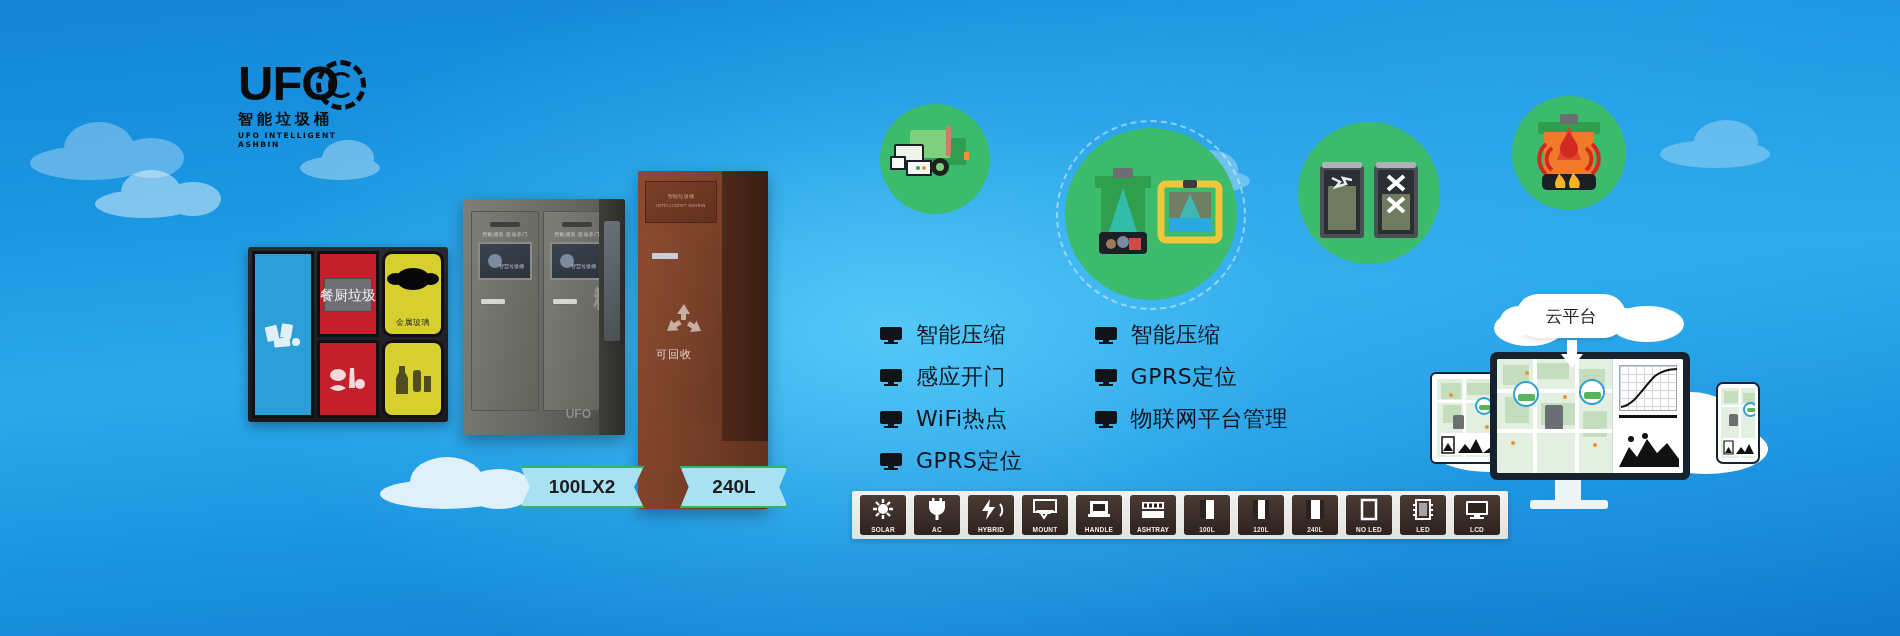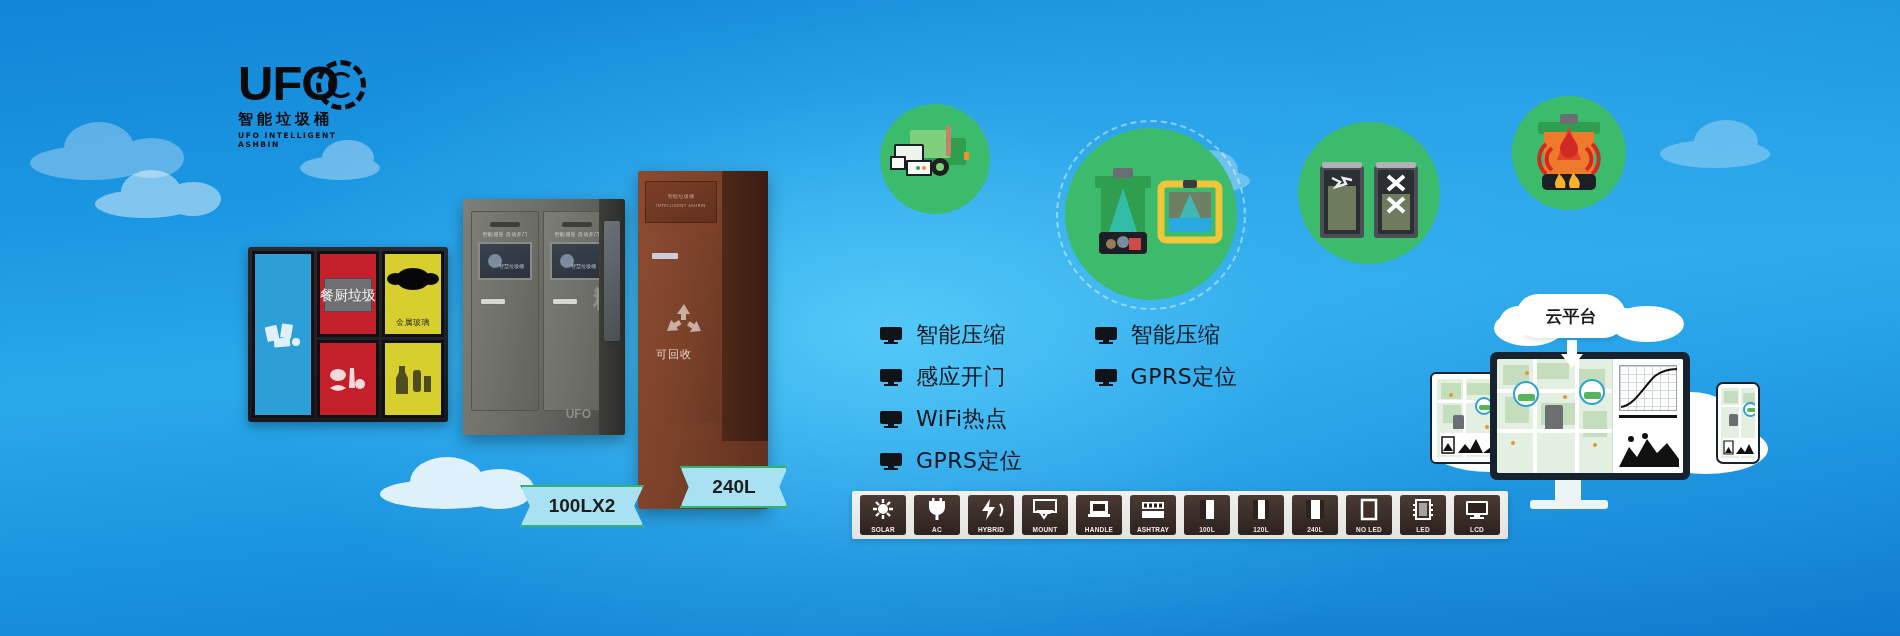"金属玻璃" .c-yell { border-radius: none -> 10px }
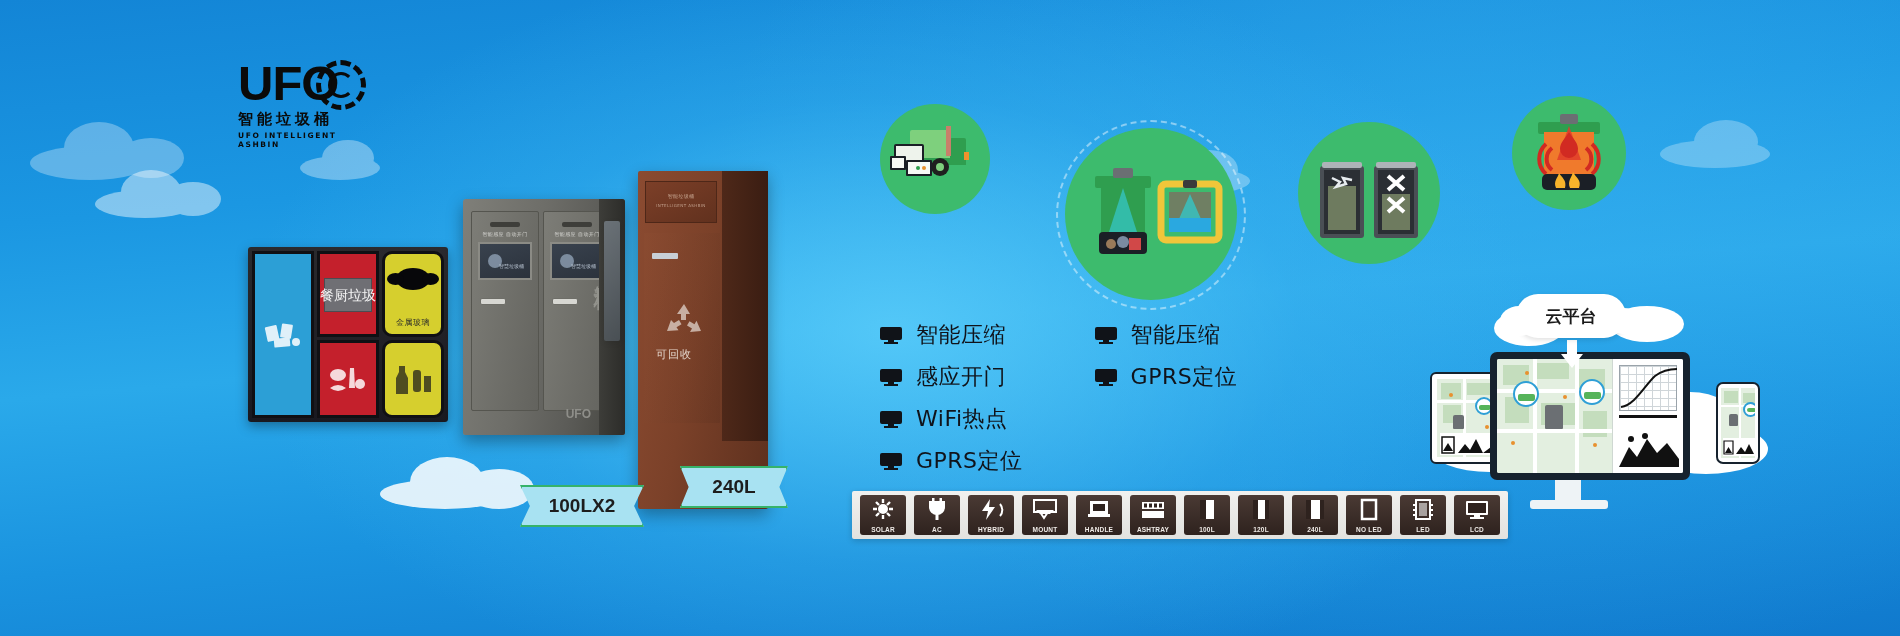"云平台" .platform { font-weight: bold -> none }
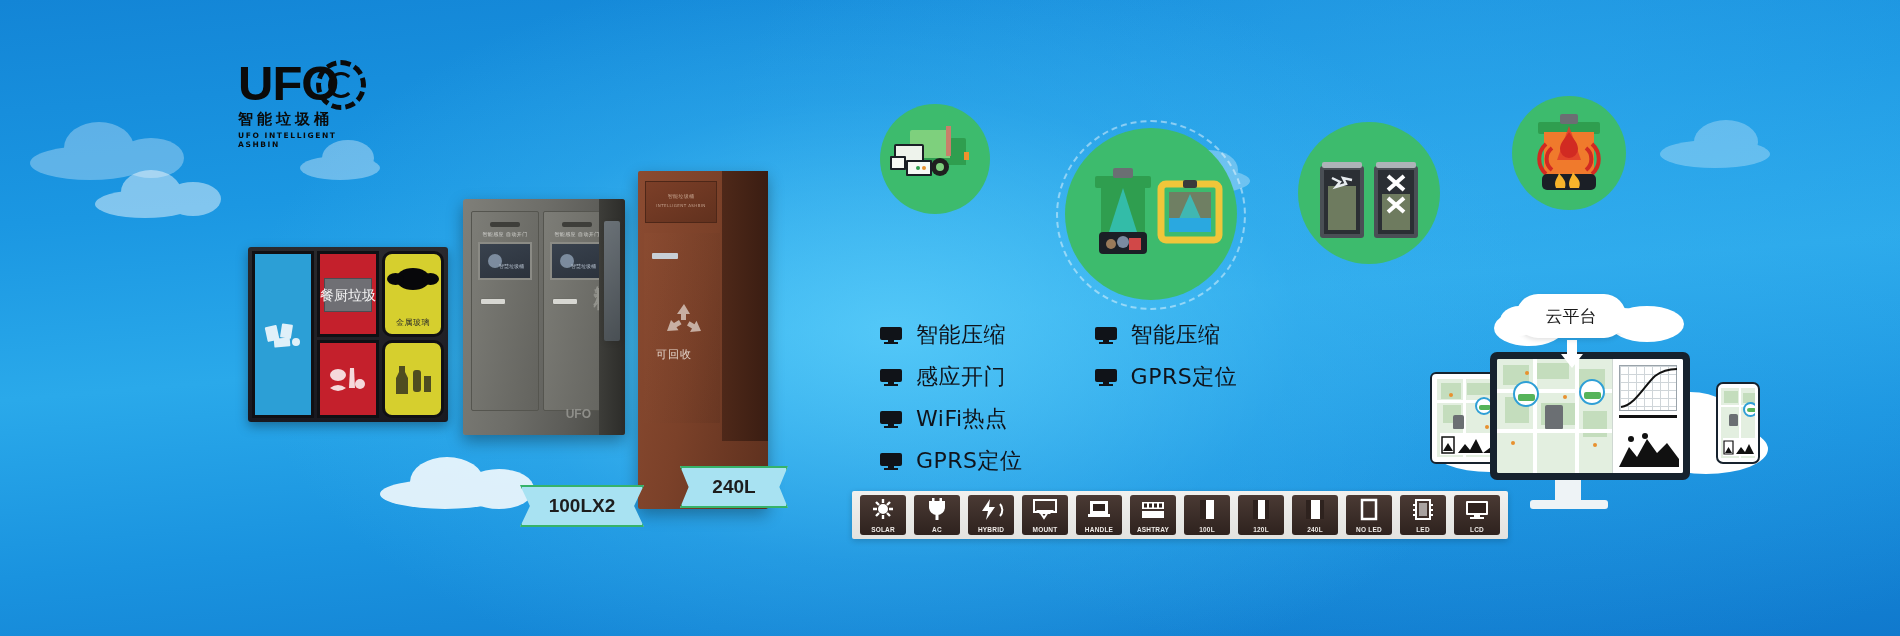"物联网平台管理" div.frow { html: none -> <div> <span> <i></i> <i></i> <i></i> </span> <span>物联网平台管理</span> </div> }
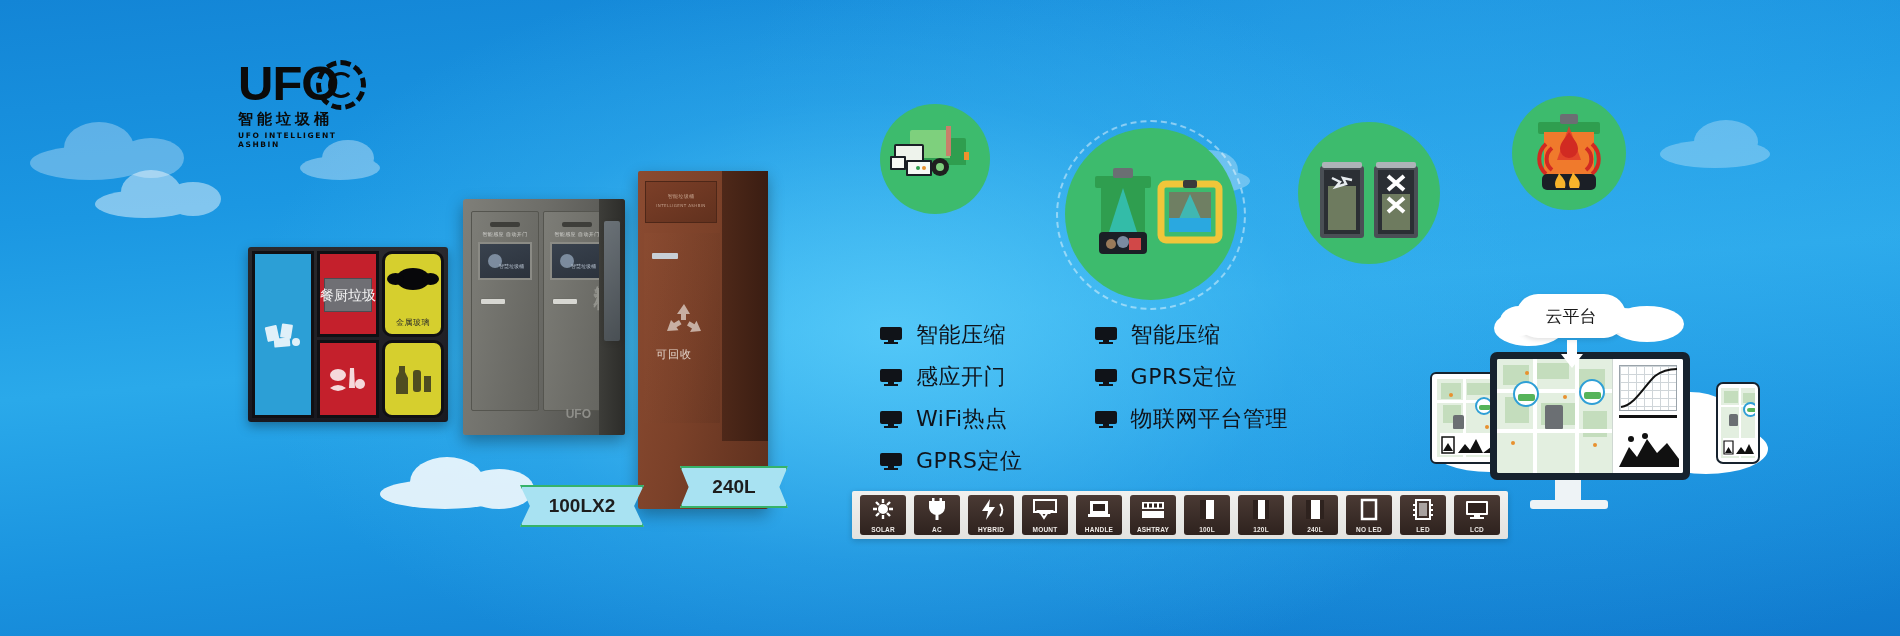"100LX2" div.banner { top: 485px -> 466px }
